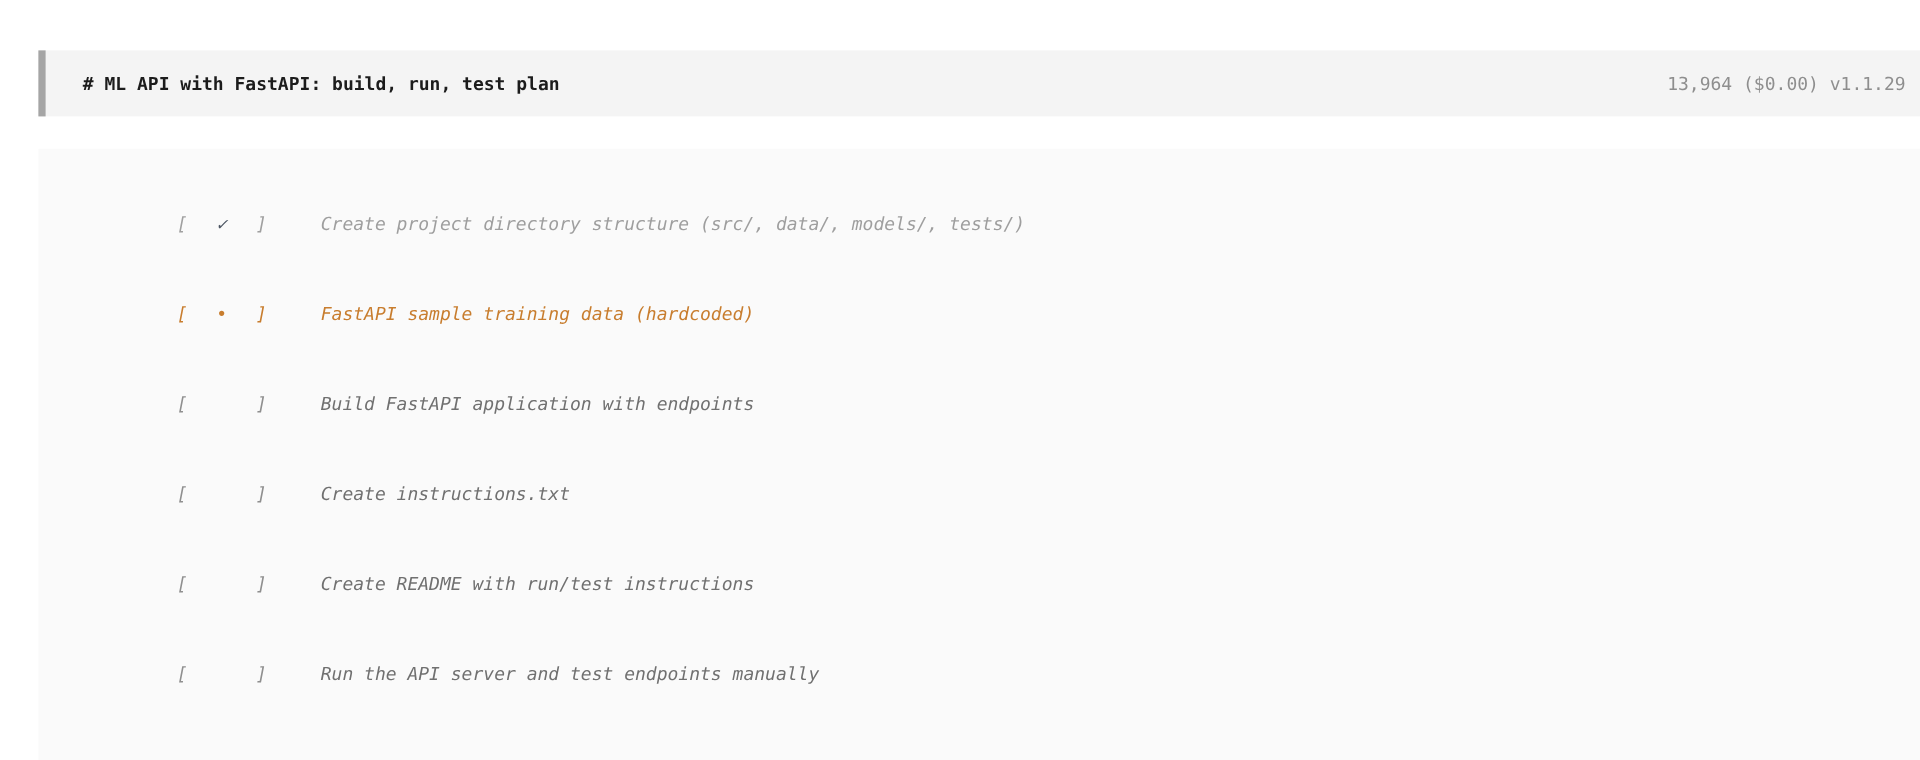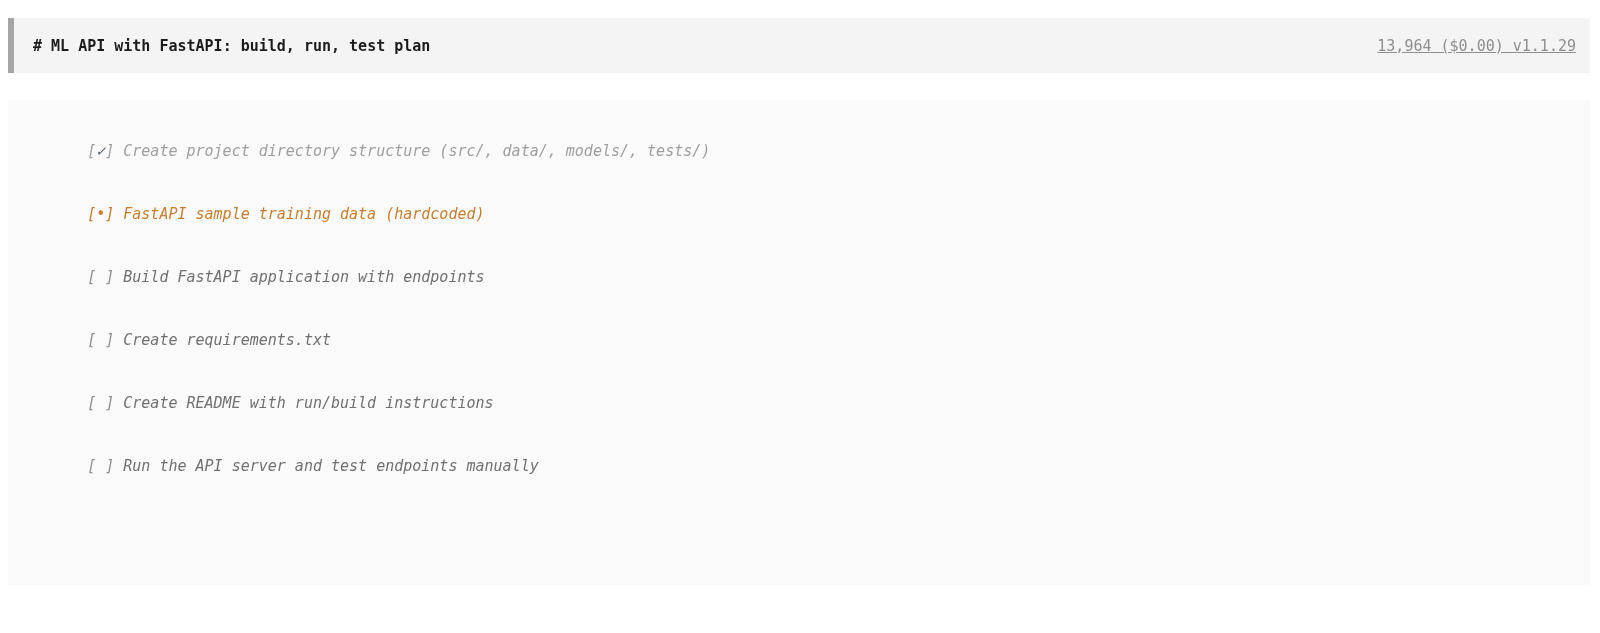"# ML API with FastAPI:" * { margin: 0 -> 12px }
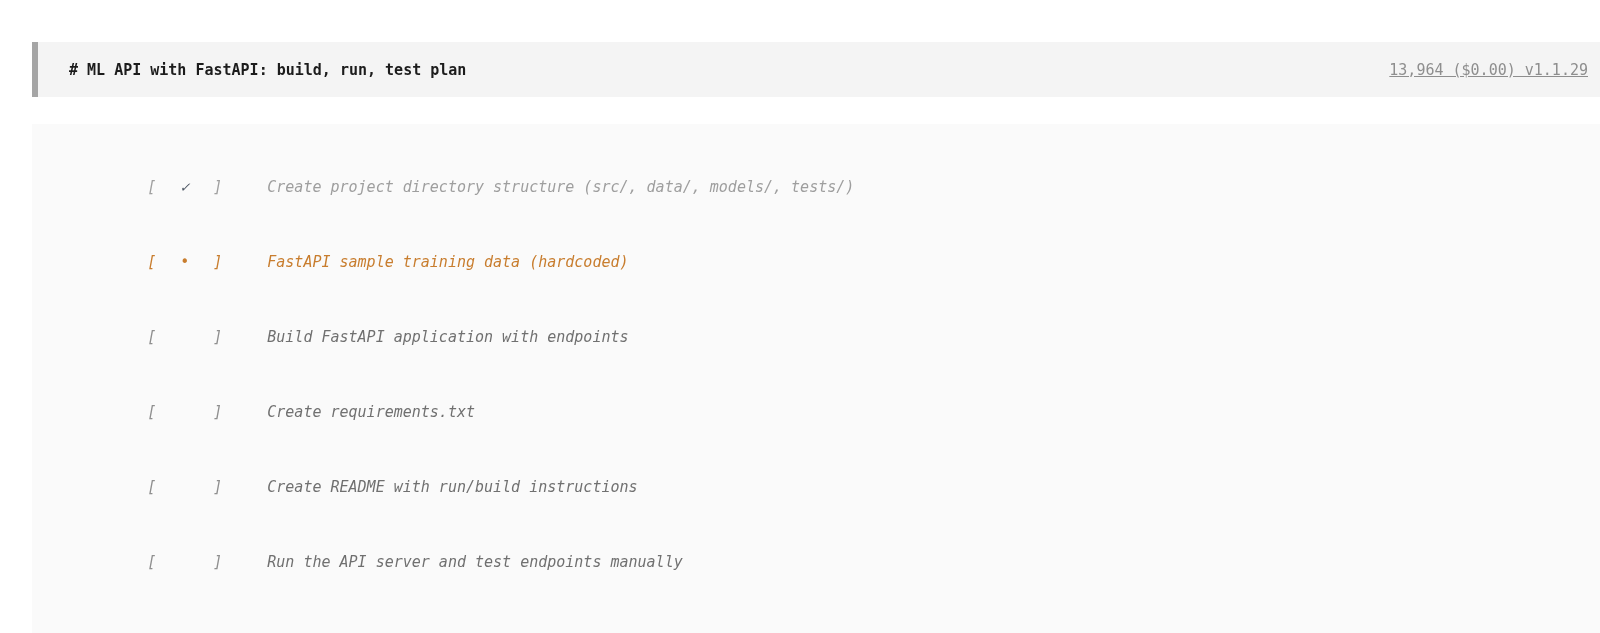"13,964 ($0.00) v1.1.29" .header-meta { text-decoration: underline -> none }
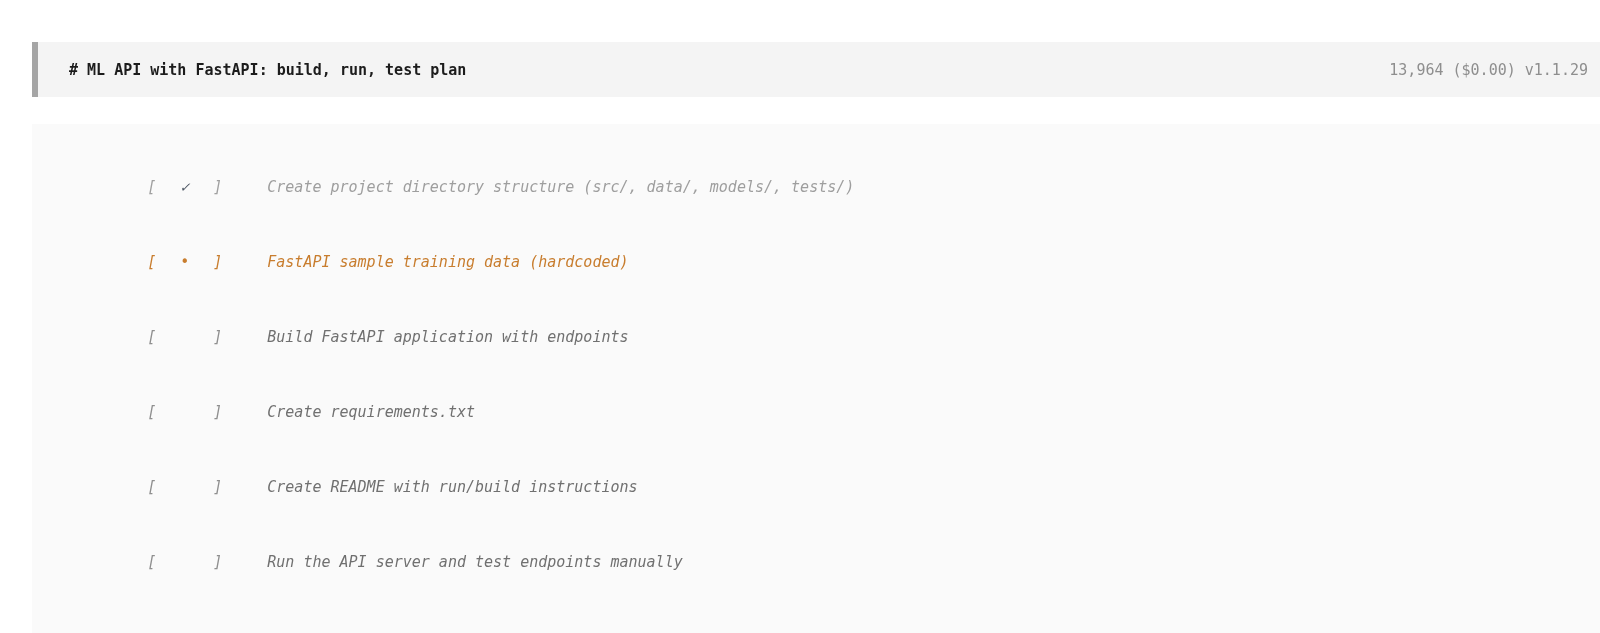"Create requirements.txt" span.task-label { text: requirements.txt -> instructions.txt }
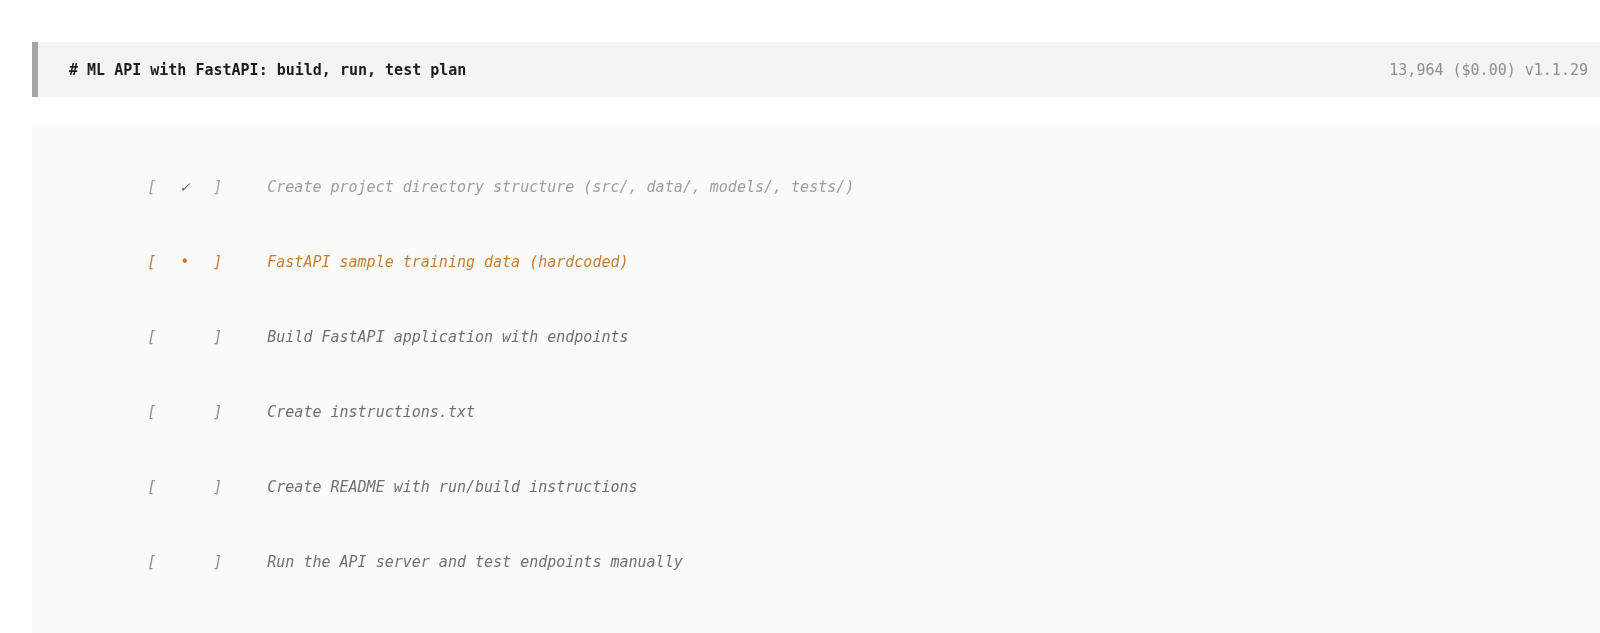"Create README with run/build" span.task-label { text: run/build -> run/test }
